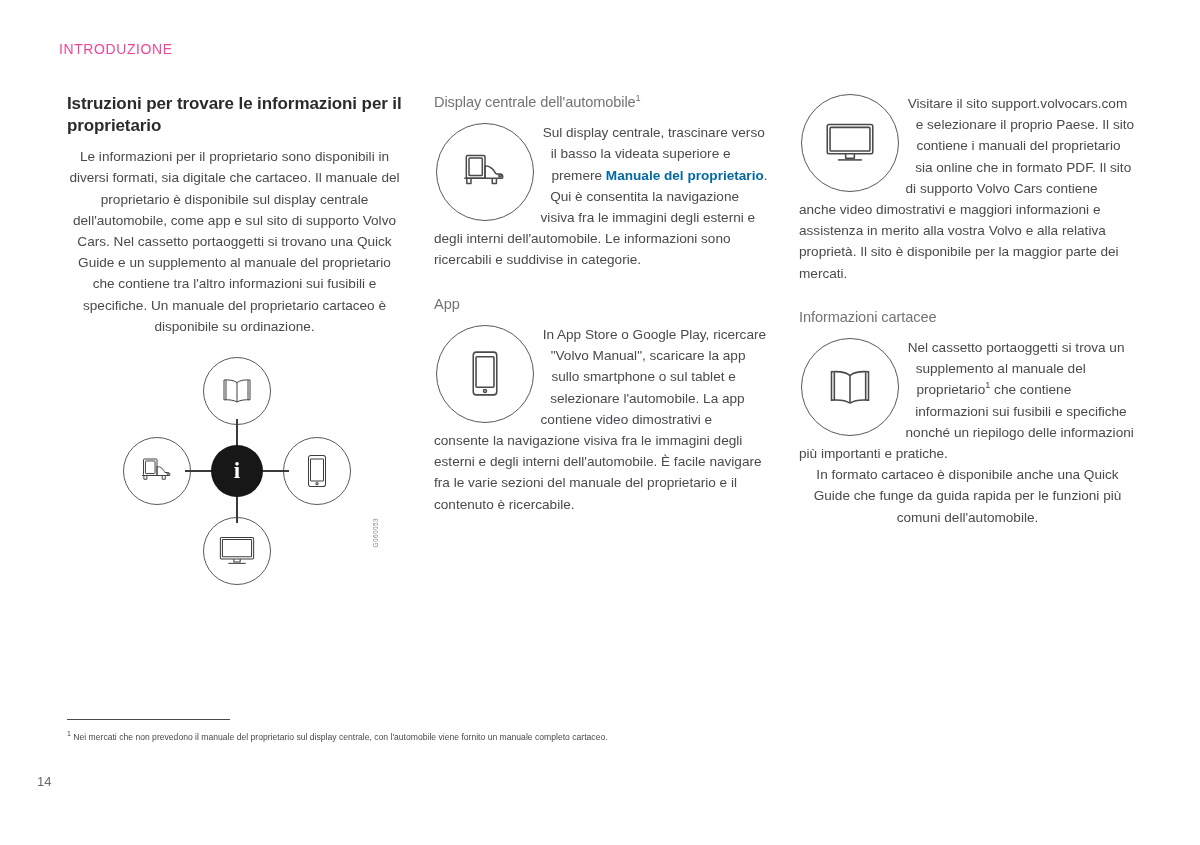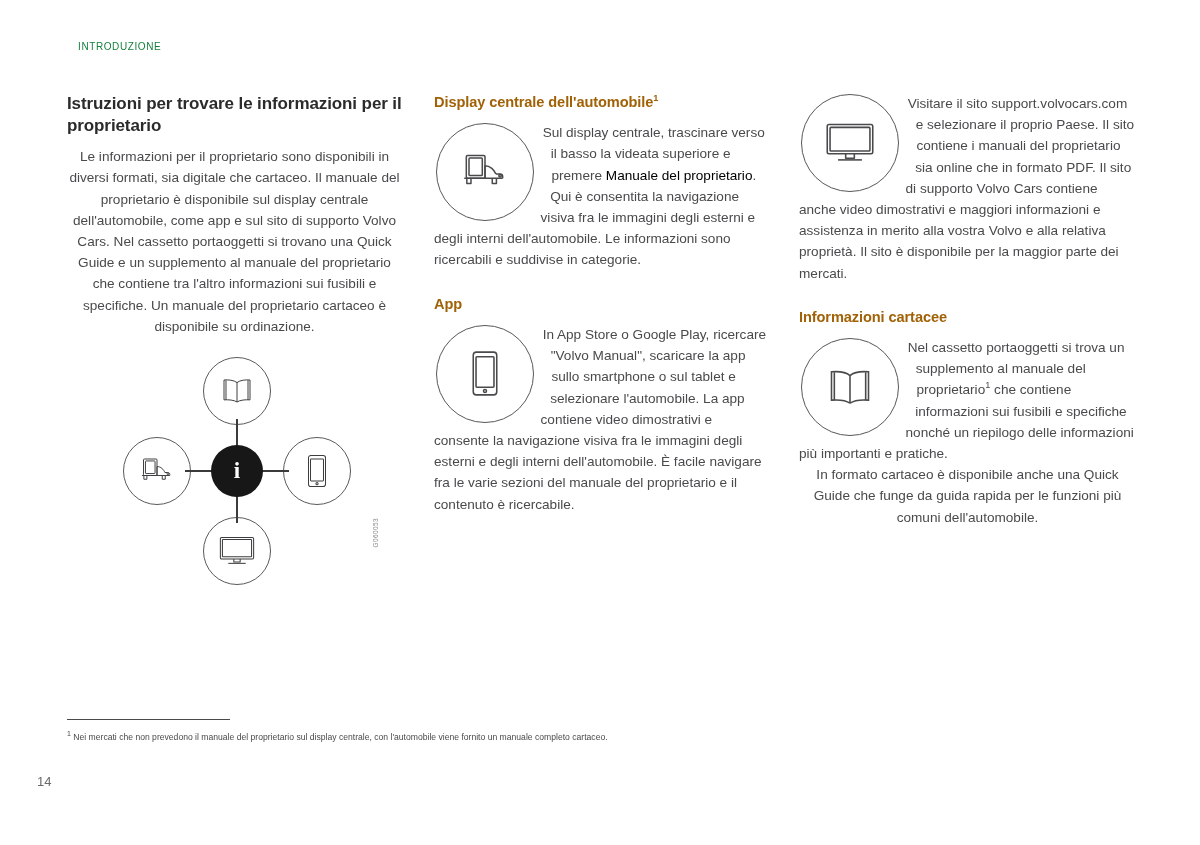"INTRODUZIONE" .running-header { color: #15803d -> #ec4899; font-size: 10px -> 14px; left: 78px -> 59px }
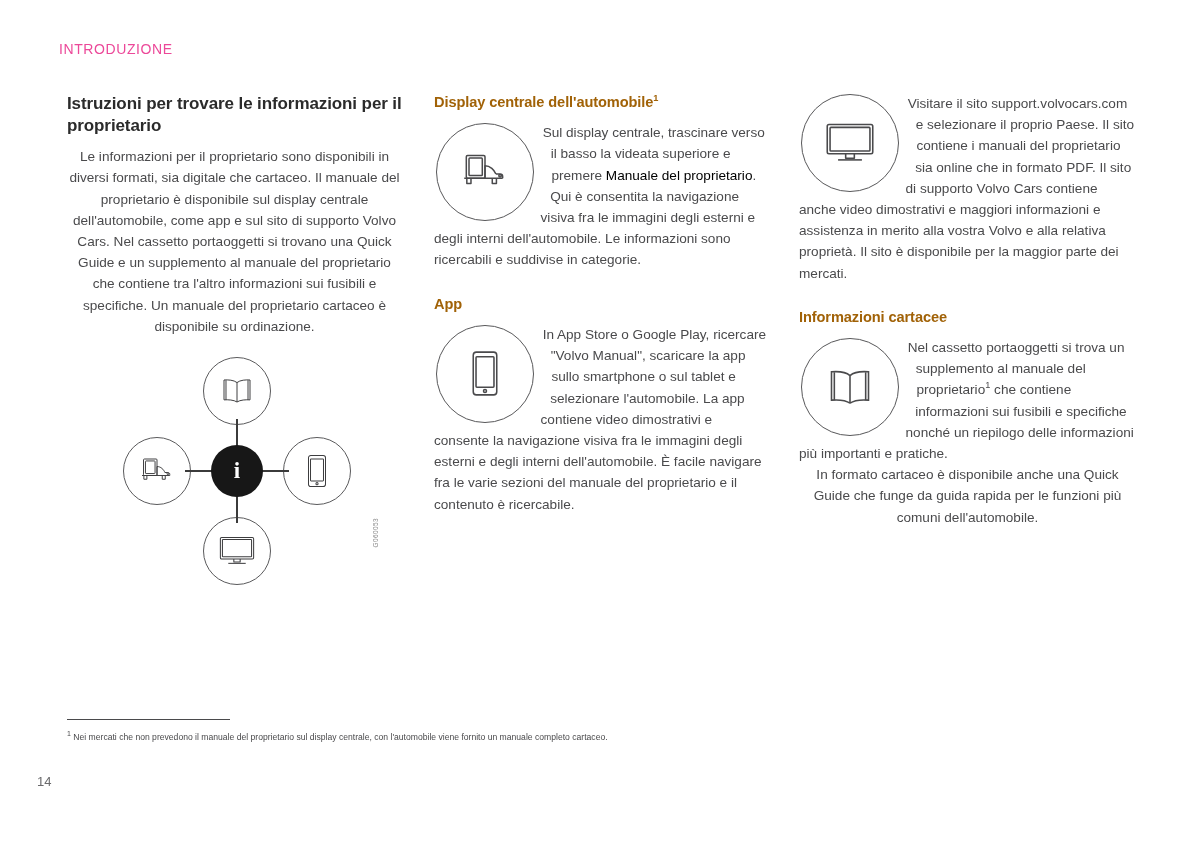"Display centrale dell'automobile1" h2.subhead { color: #a16207 -> #737373; font-weight: bold -> normal }
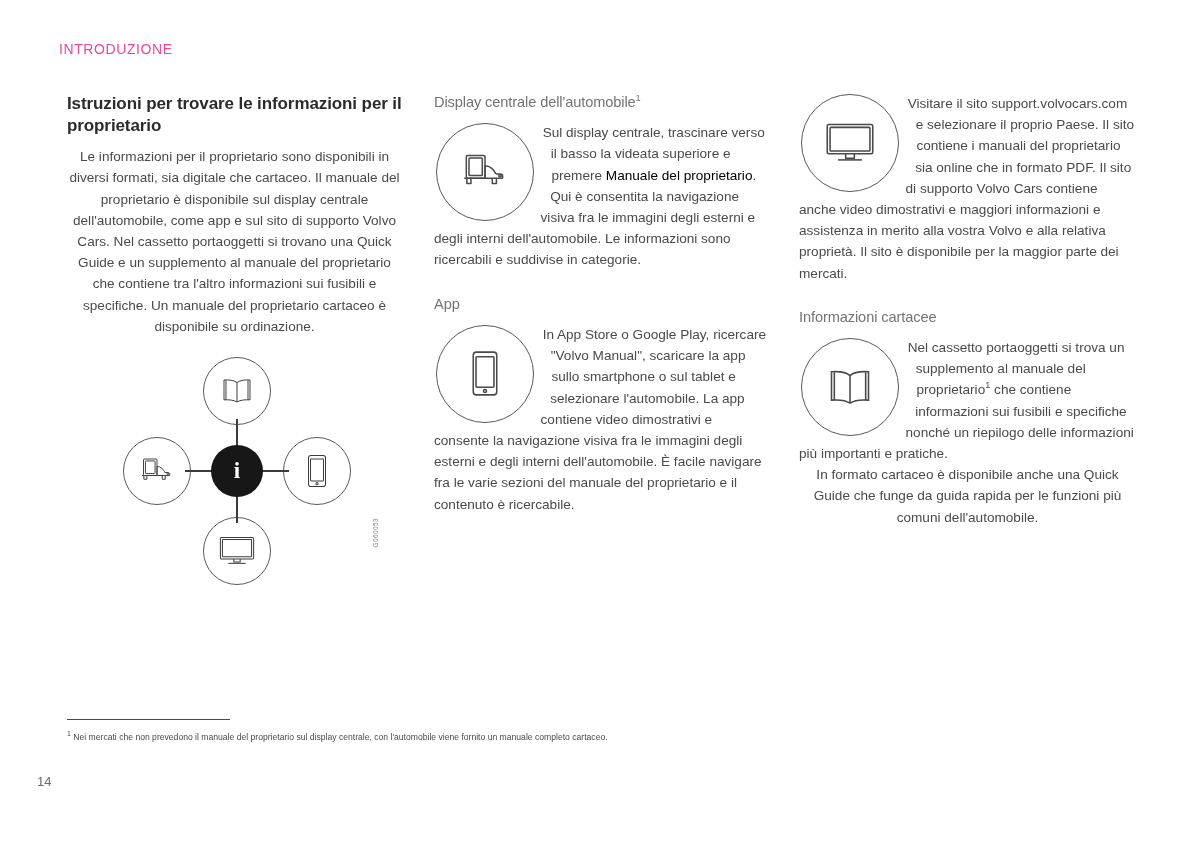"Manuale del proprietario" p.body b { color: #000000 -> #0369a1; font-weight: normal -> bold }
